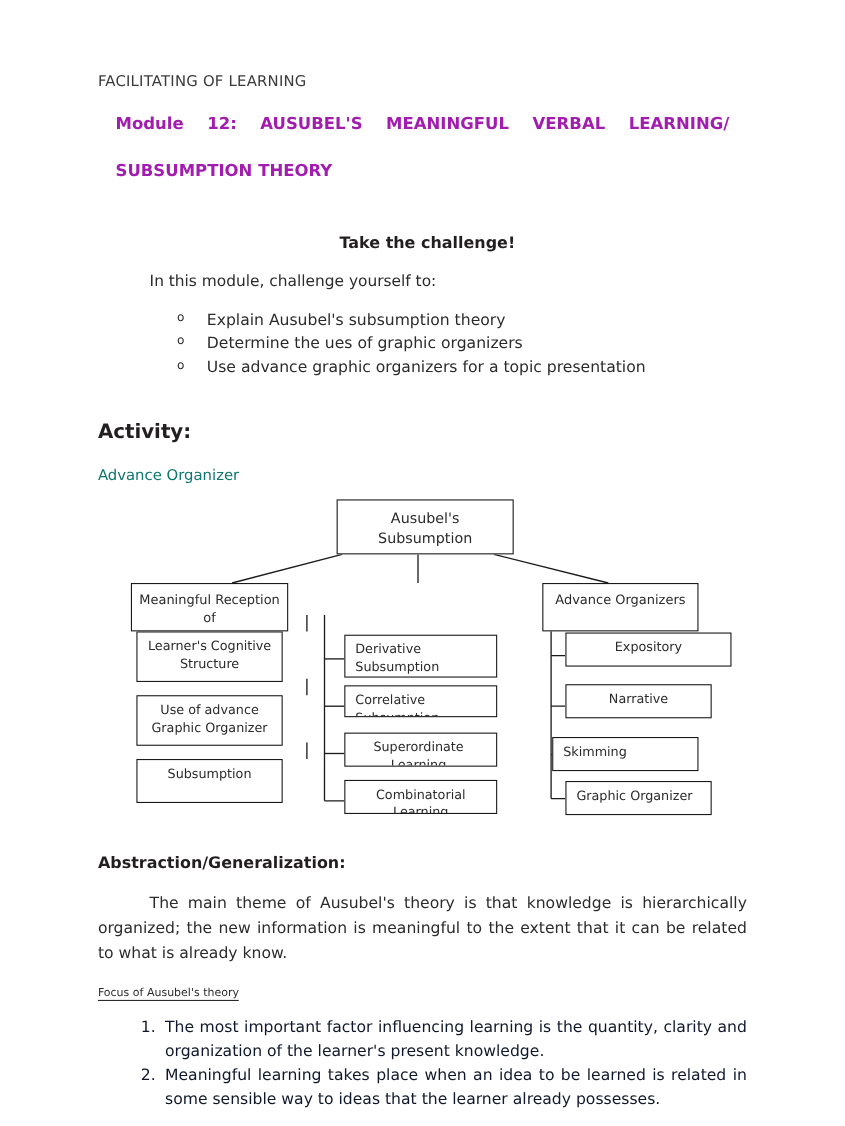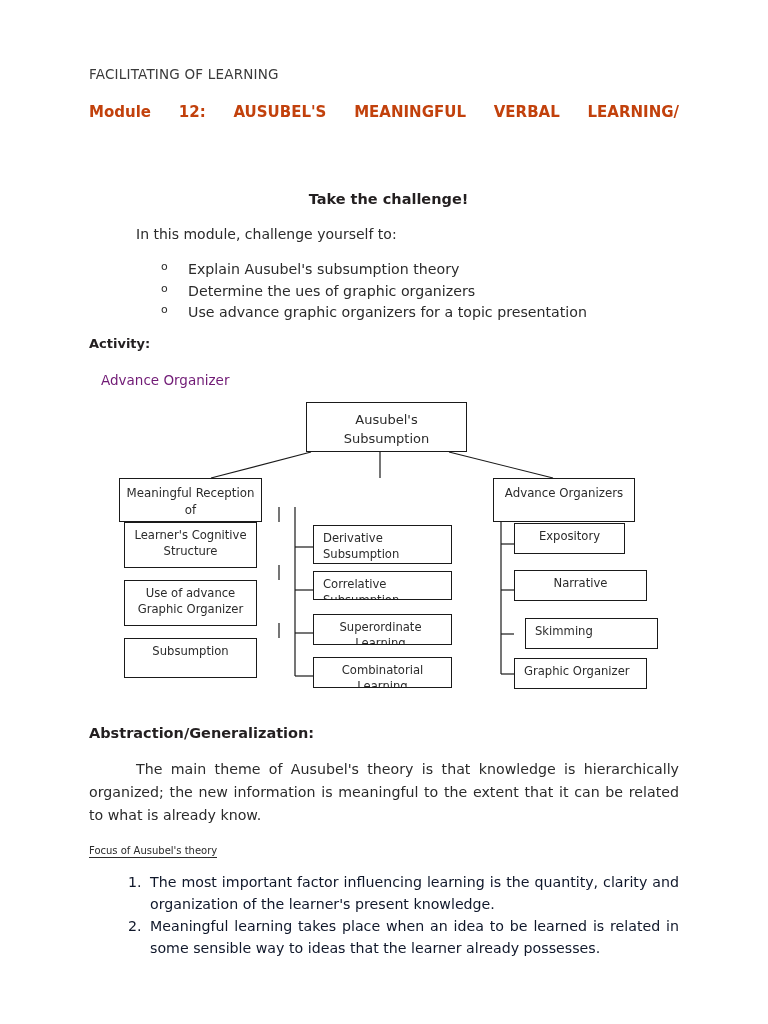"Module 12: AUSUBEL'S MEANINGFUL VERBAL" .module-title { color: #c2410c -> #a21caf; margin: 0 -> 16px }
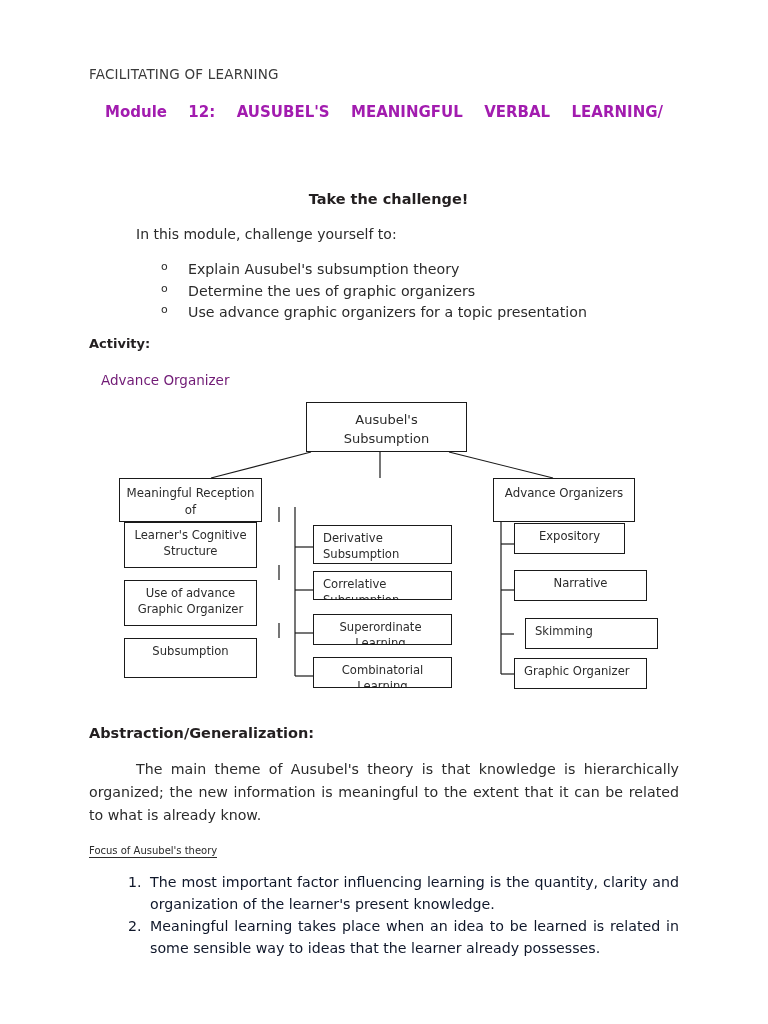"SUBSUMPTION THEORY" span.line2 { html: none -> <span>SUBSUMPTION THEORY</span> }
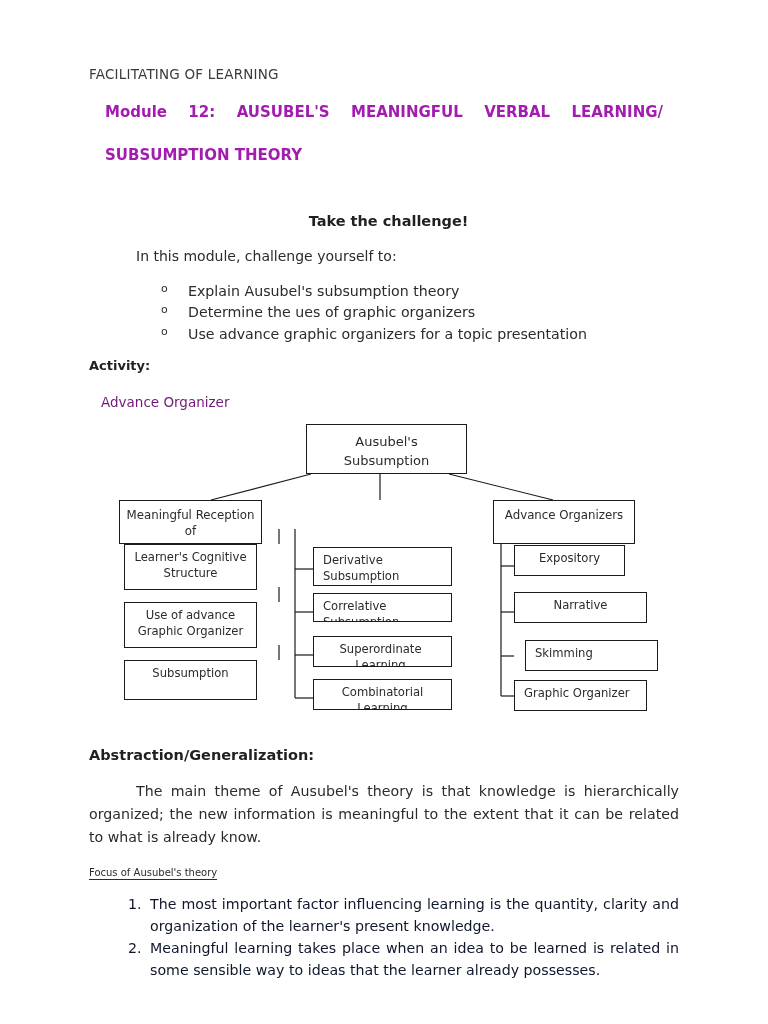"Activity:" .activity-head { font-size: 13px -> 18px; margin: 12px 0 0 0 -> 36px 0 0 0 }
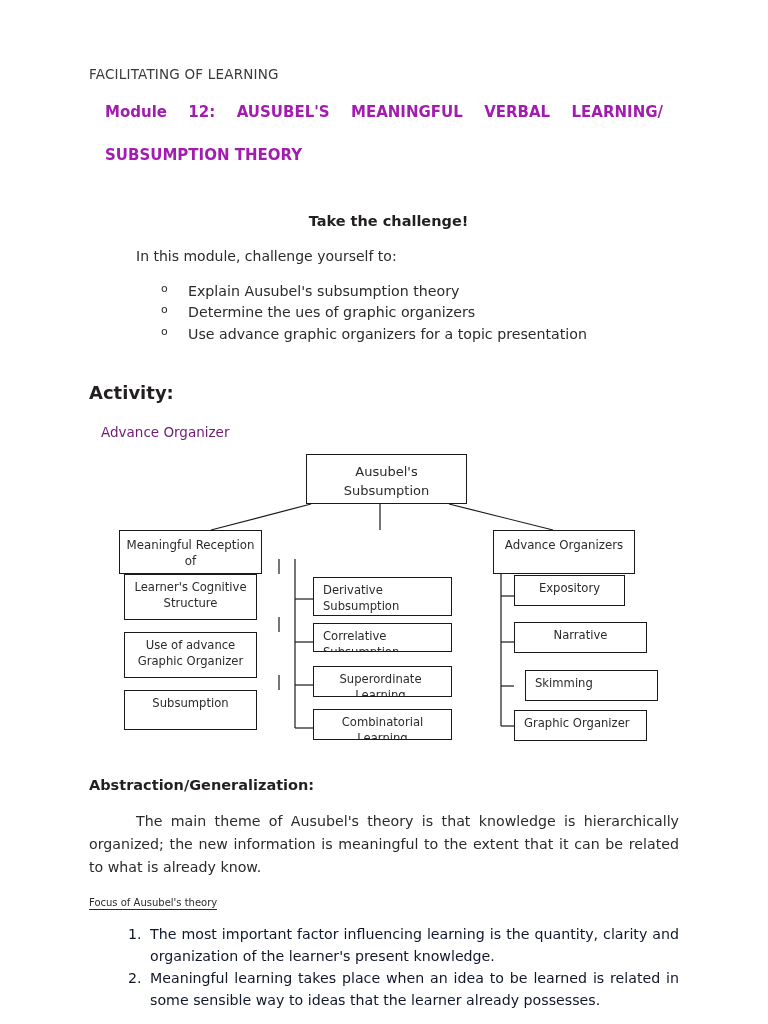"Advance Organizer" .activity-sub { color: #701a75 -> #0f766e; margin: 21px 0 0 12px -> 21px 0 0 0 }
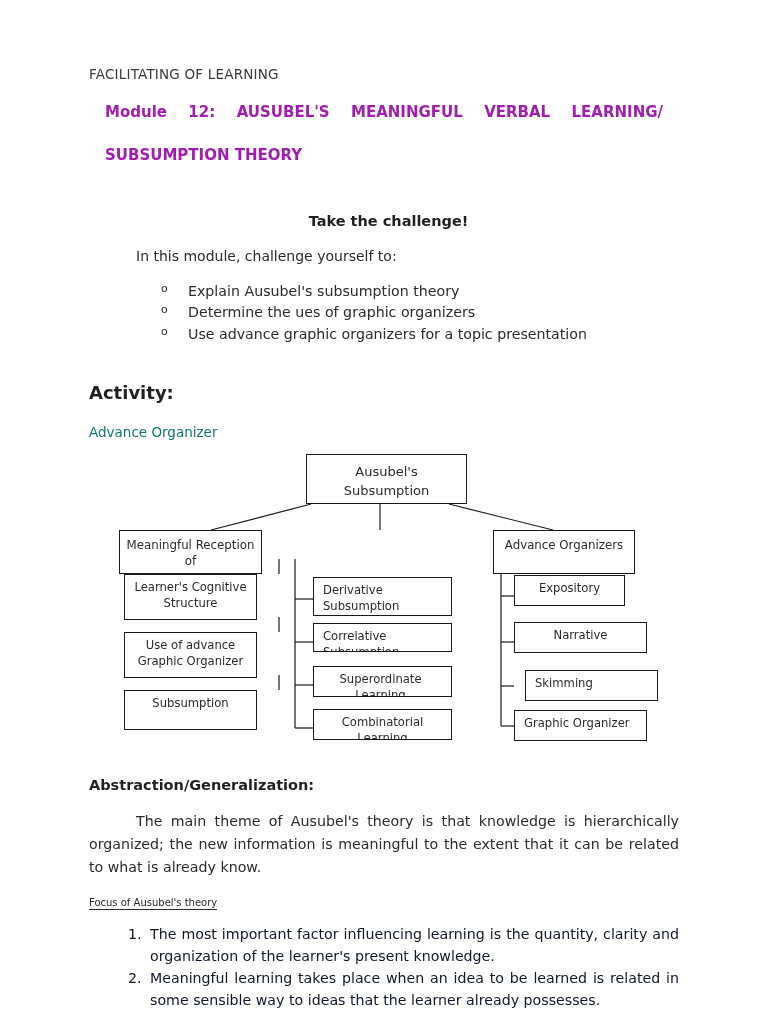"Expository" div.node { width: 111px -> 151px }
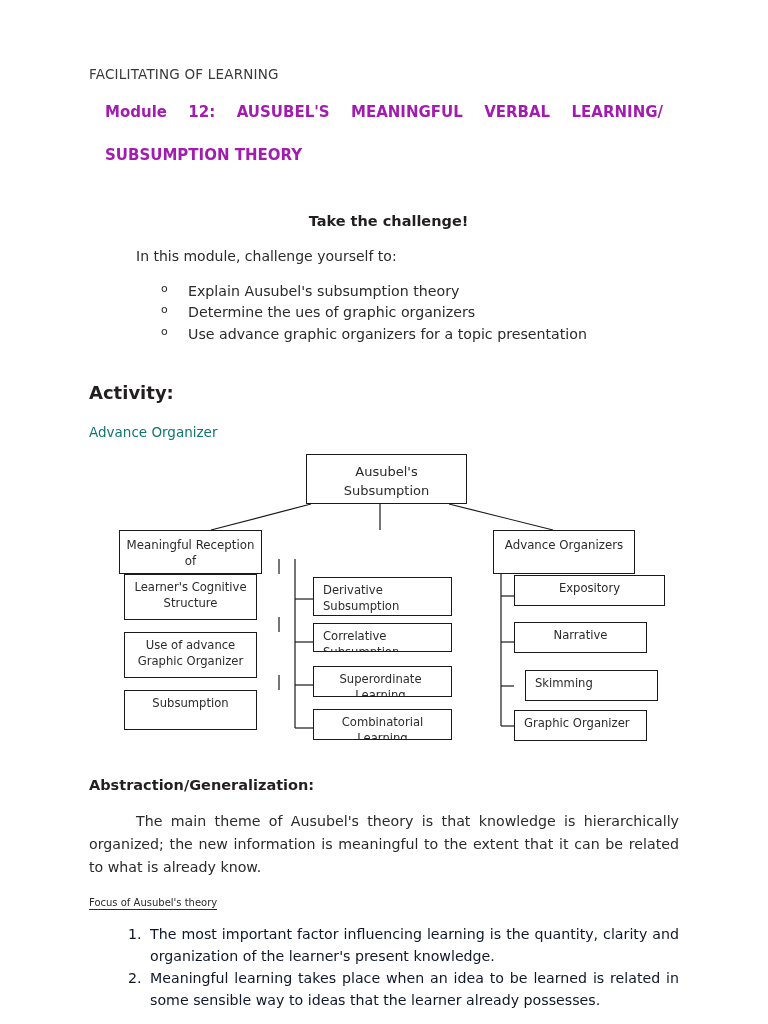"Skimming" div.node { left: 436px -> 413px }
